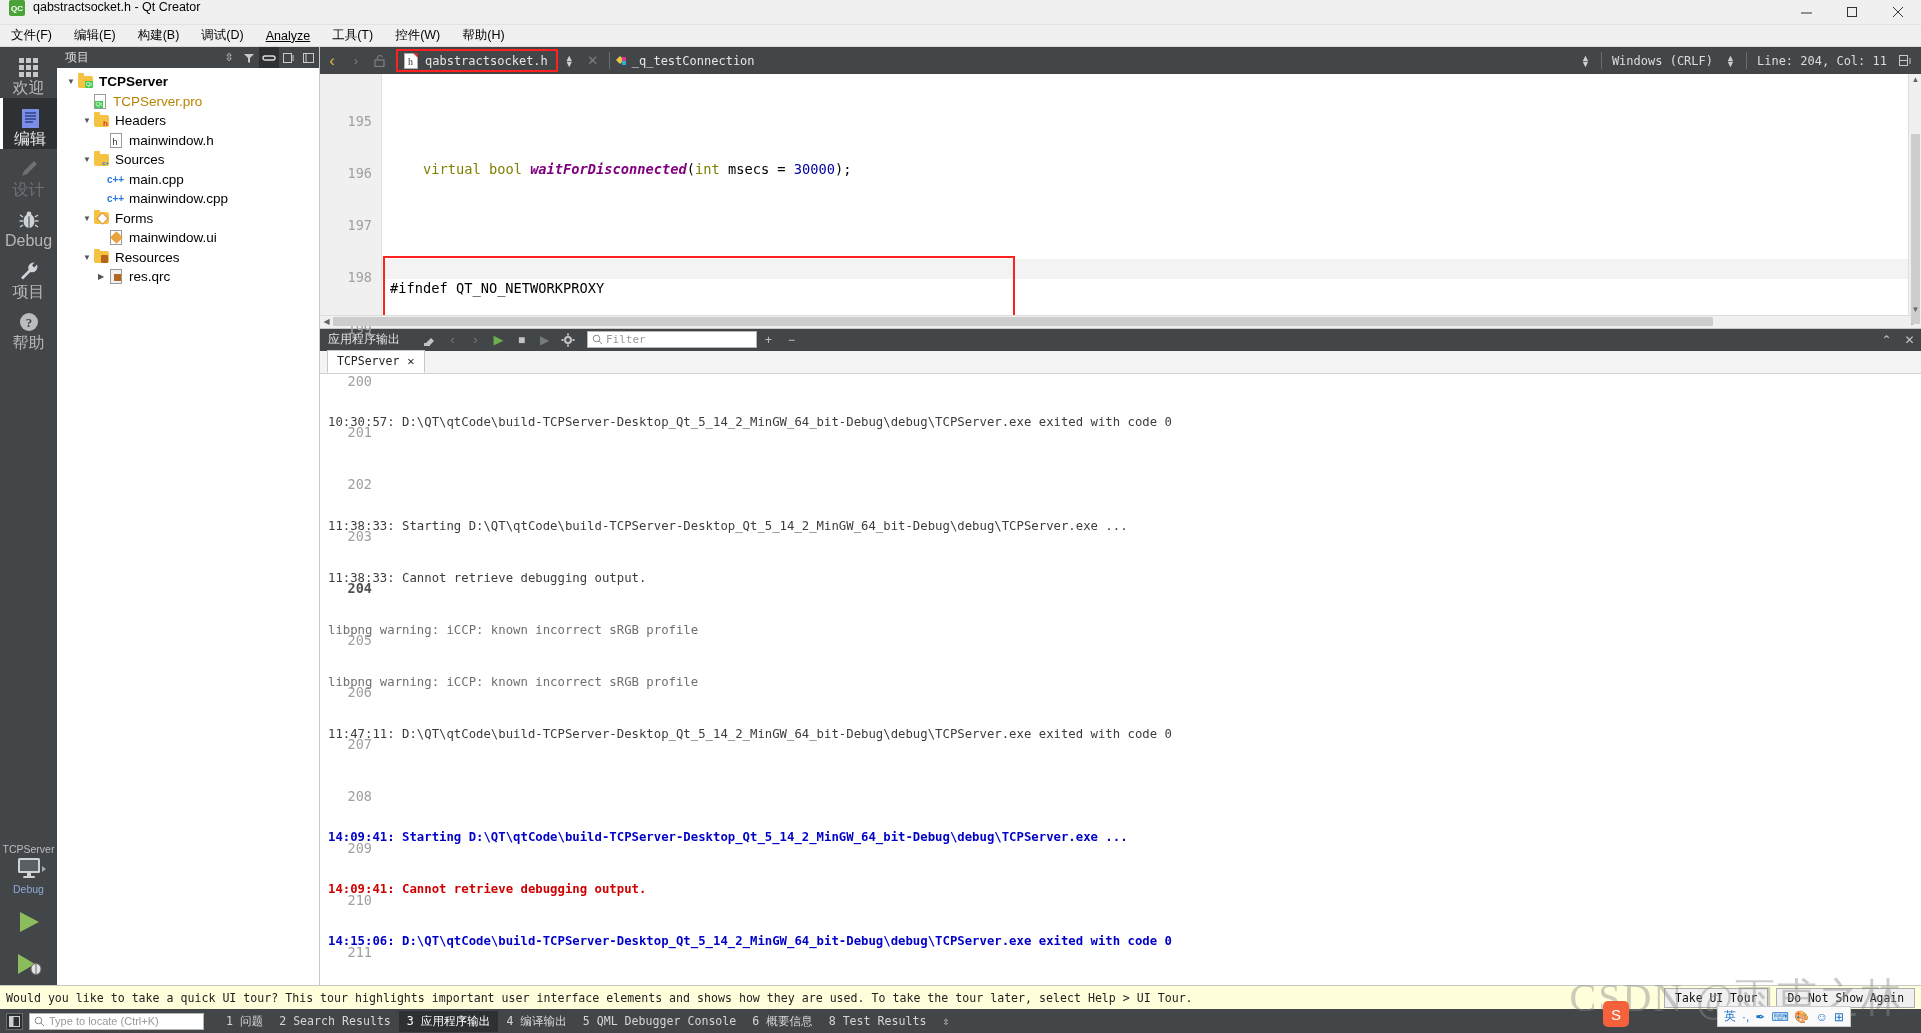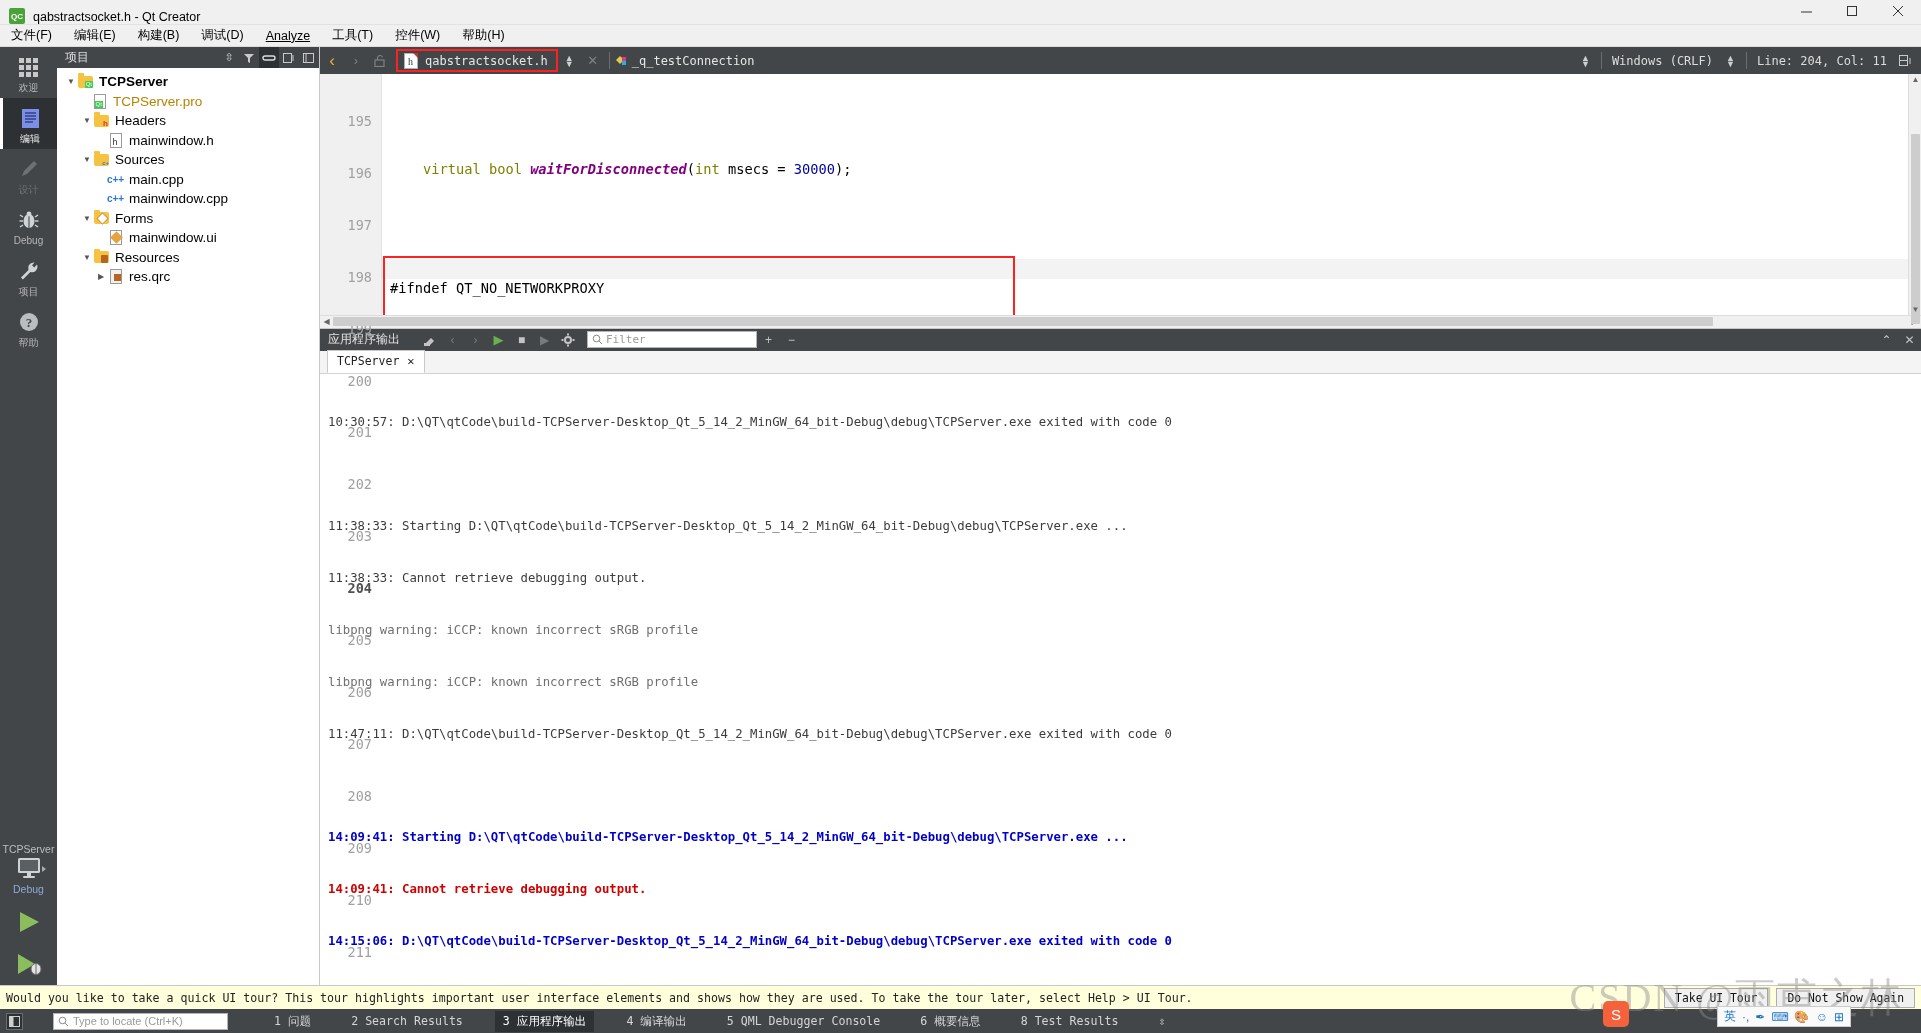"QC" .titlebar { align-items: flex-end -> flex-start }
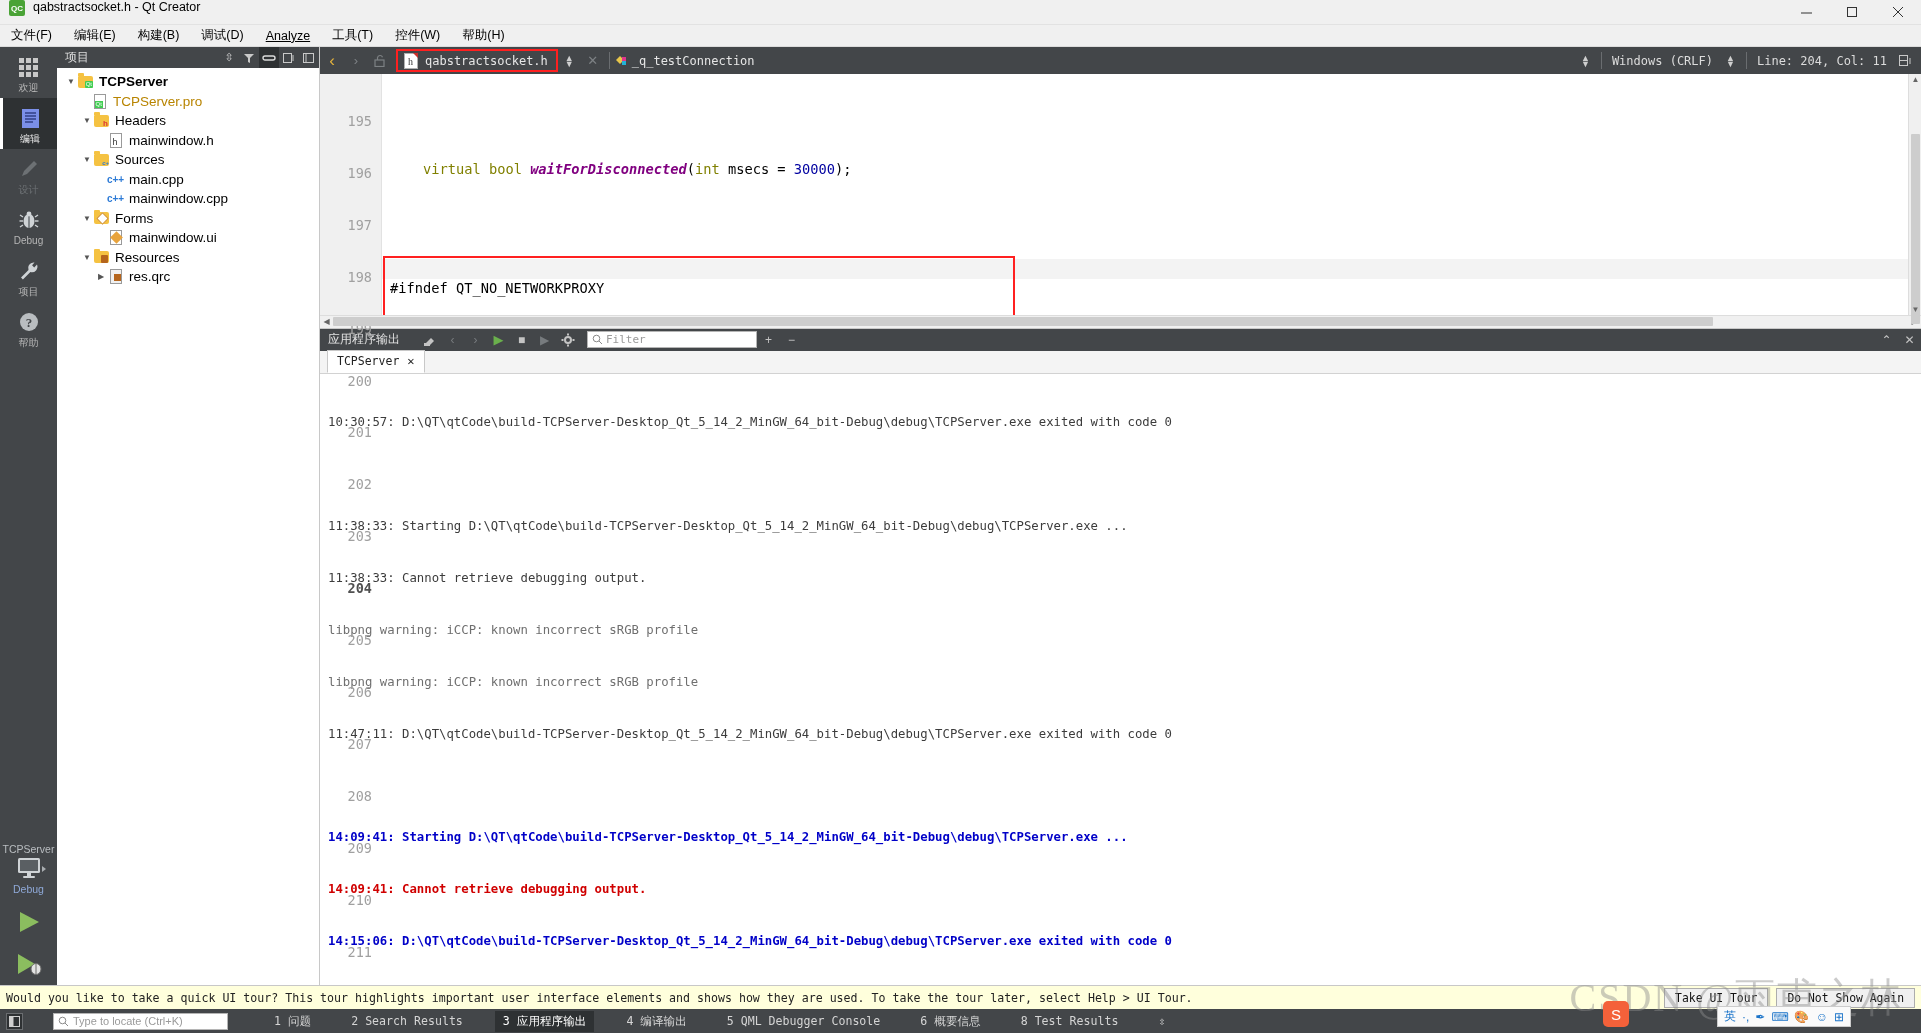"欢迎" .mode-label { font-size: 10px -> 16px }
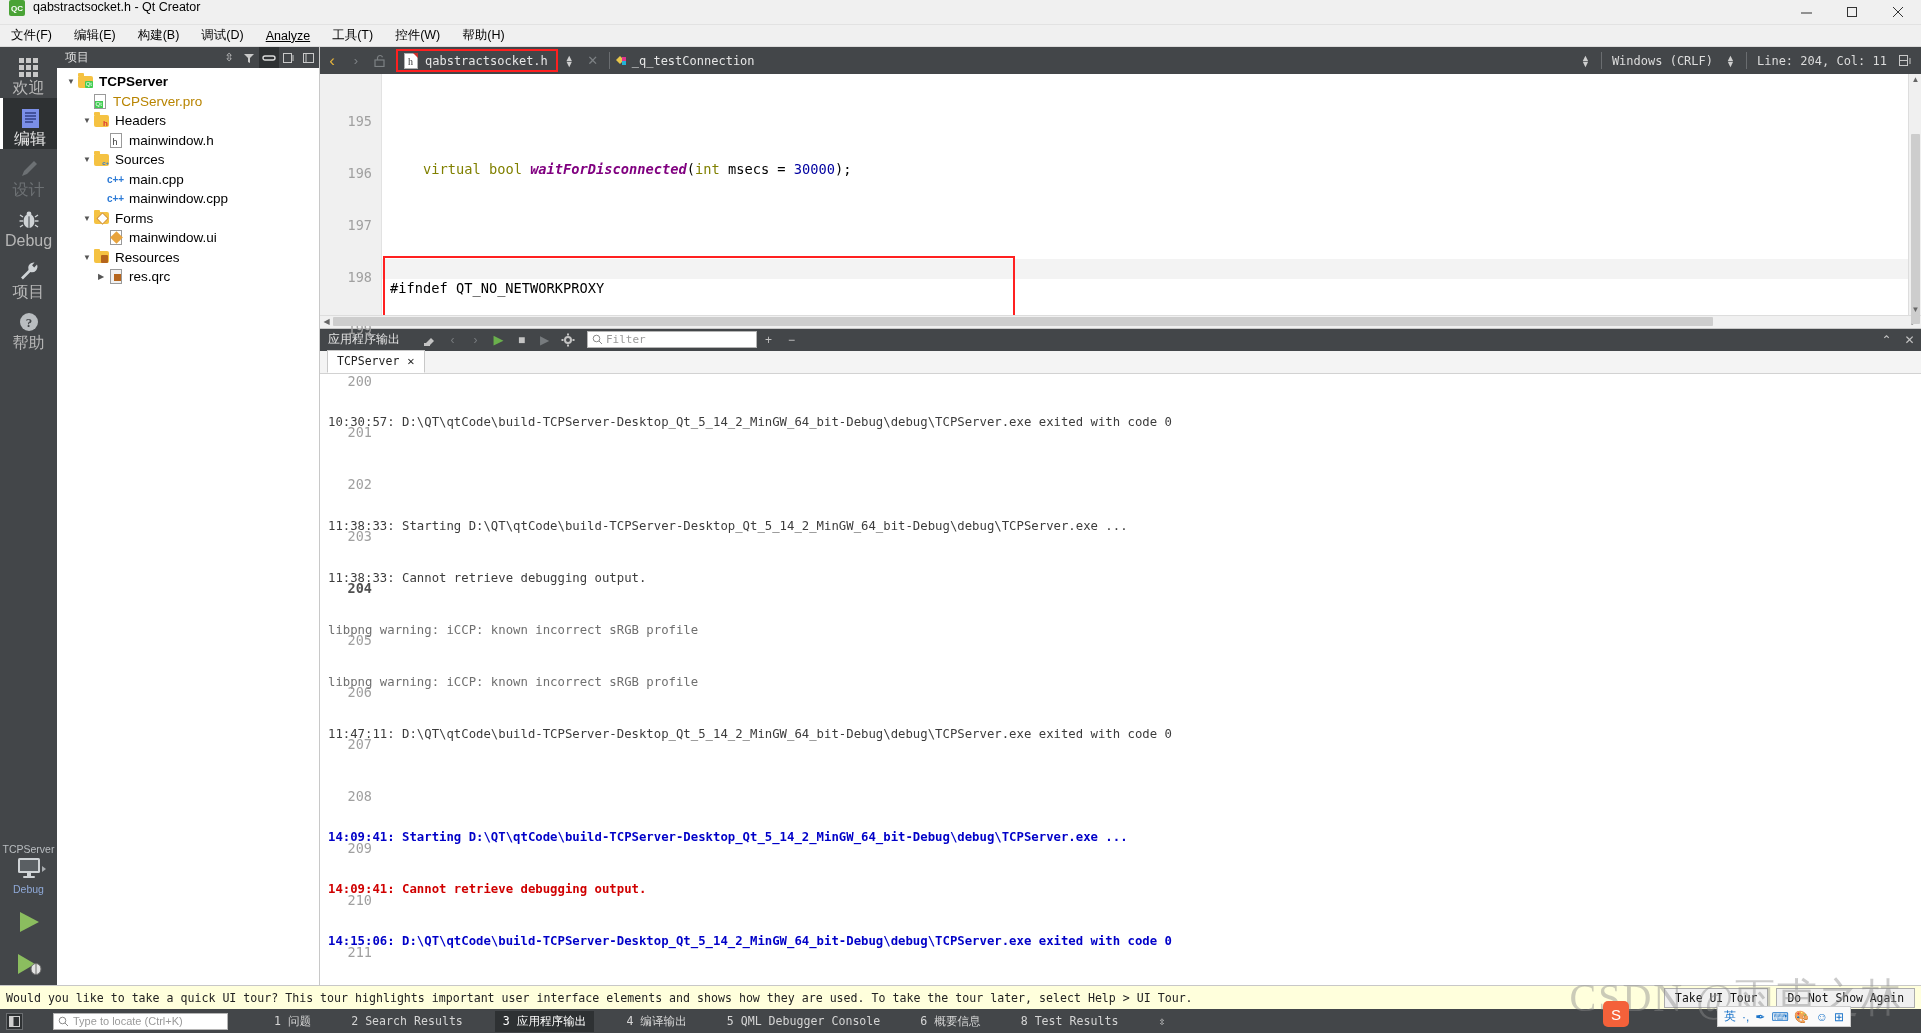"Type to locate (Ctrl+K)" div.statusbar { gap: 24px -> none }
